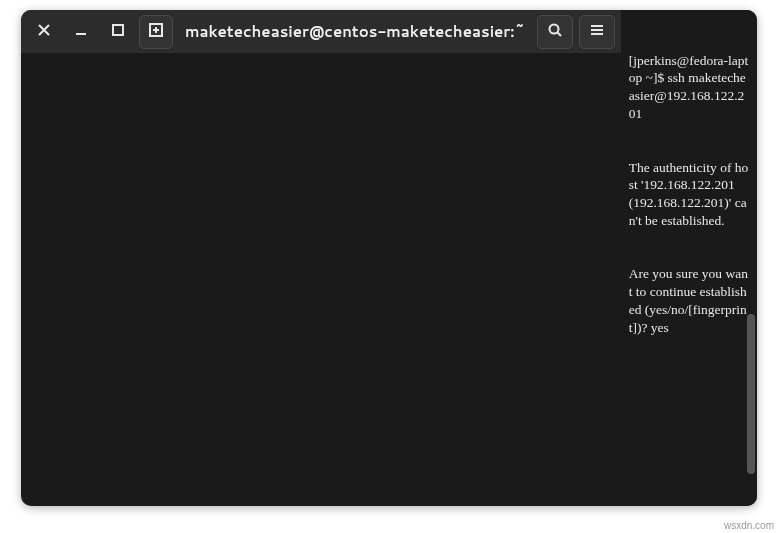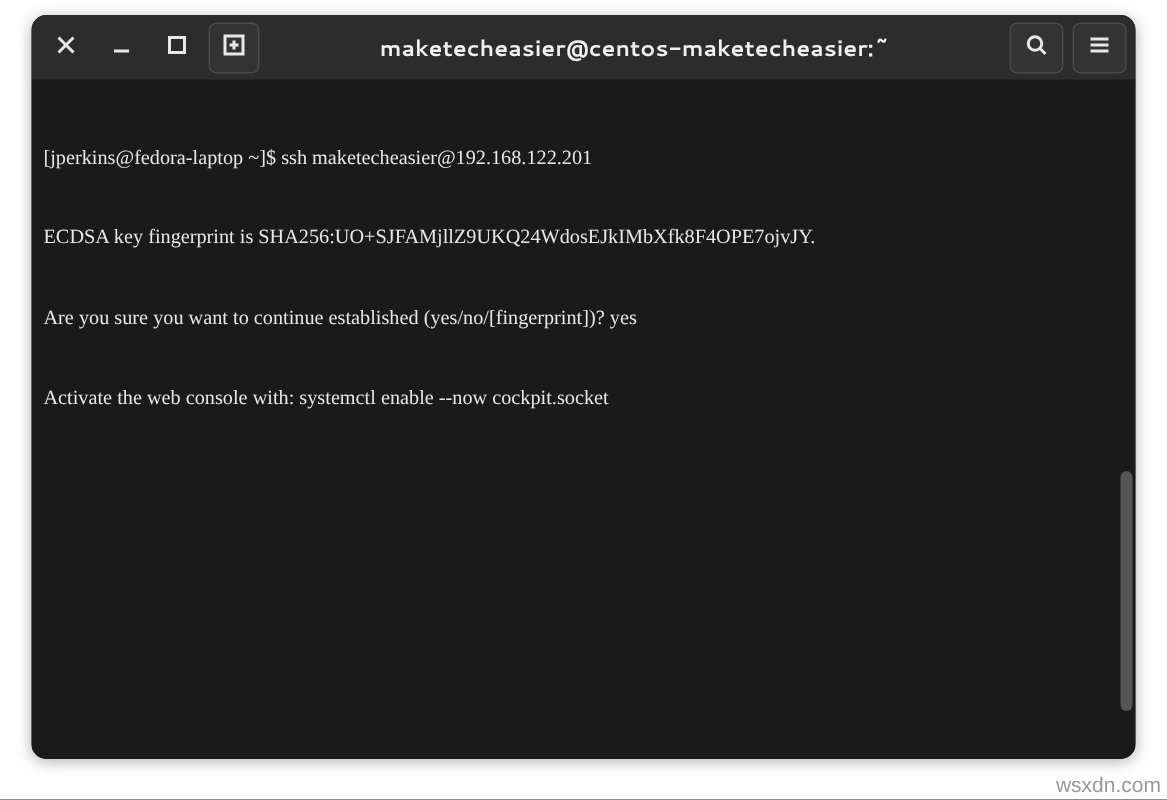"maketecheasier@centos-maketecheasier:~" .window { flex-direction: column -> row }
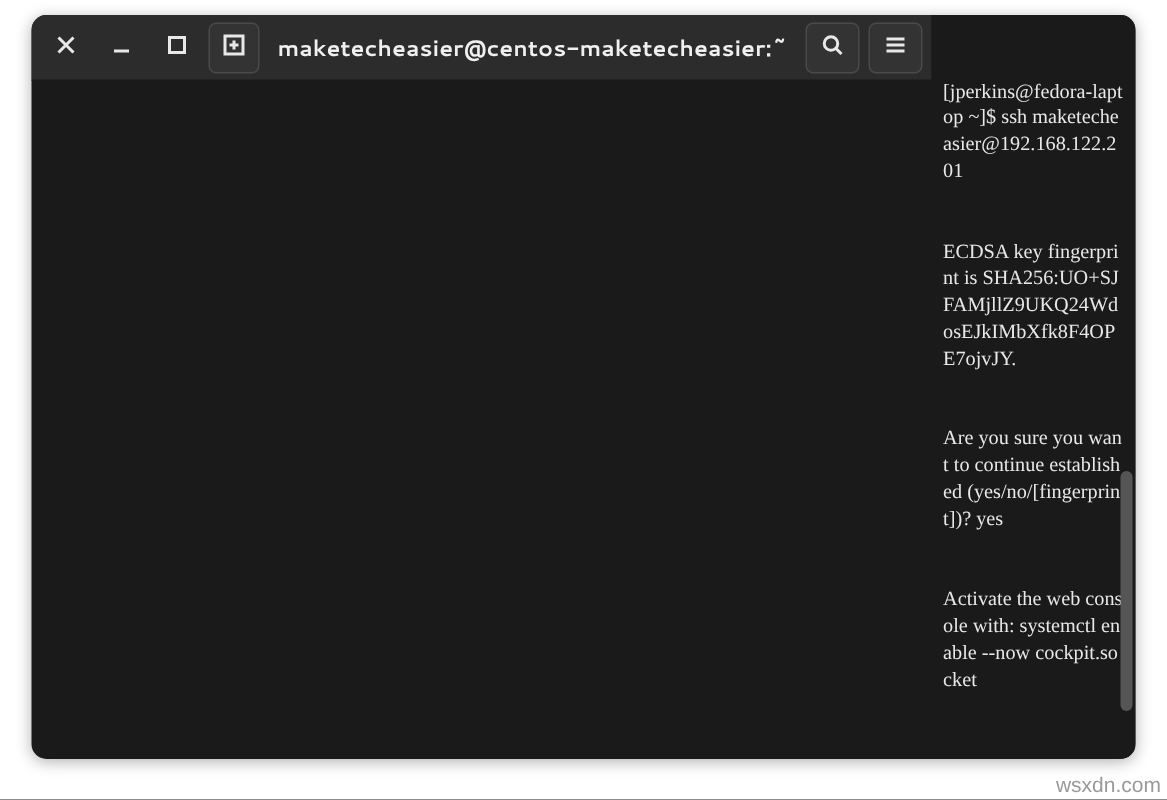"The authenticity of host" span.term-line { html: none -> <span>The authenticity of host '192.168.122.201 (192.168.122.201)' can't be established.</span> }
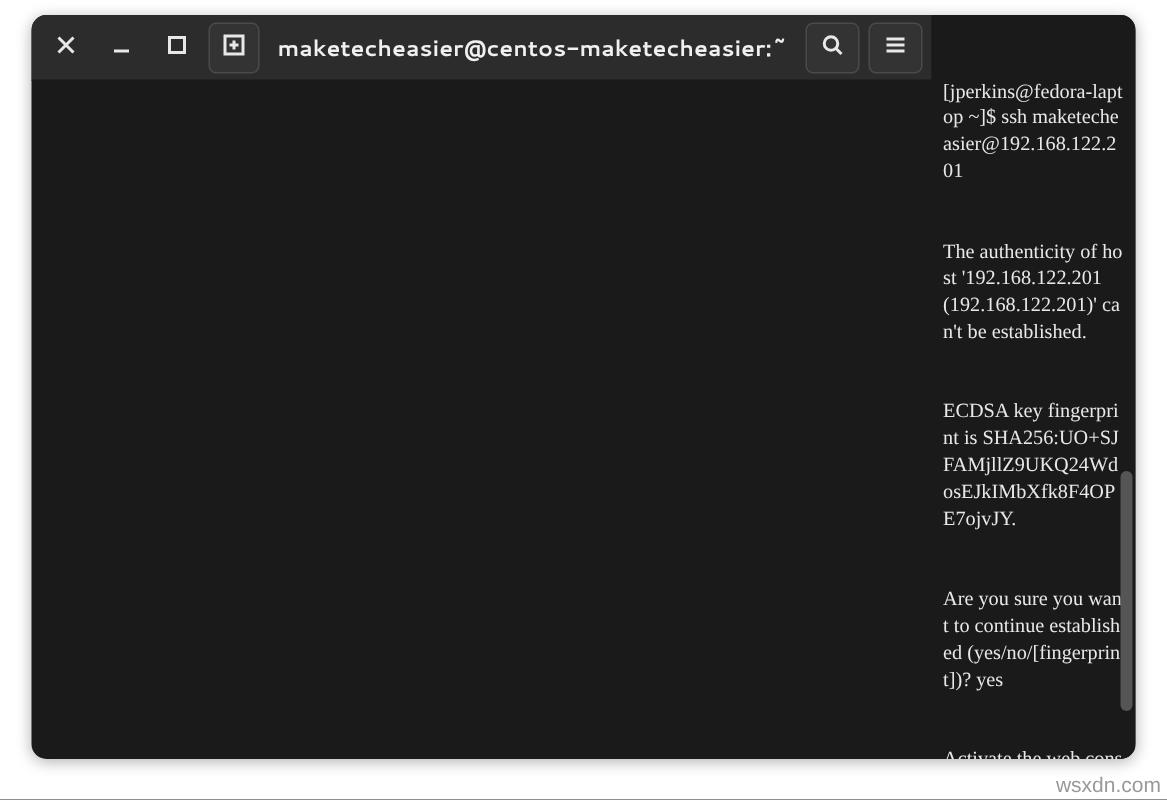"ECDSA key fingerprint is" span.term-line { html: <span>ECDSA key fingerprint is SHA256:UO+SJFAMjllZ9UKQ24WdosEJkIMbXfk8F4OPE7ojvJY.</span> -> none }
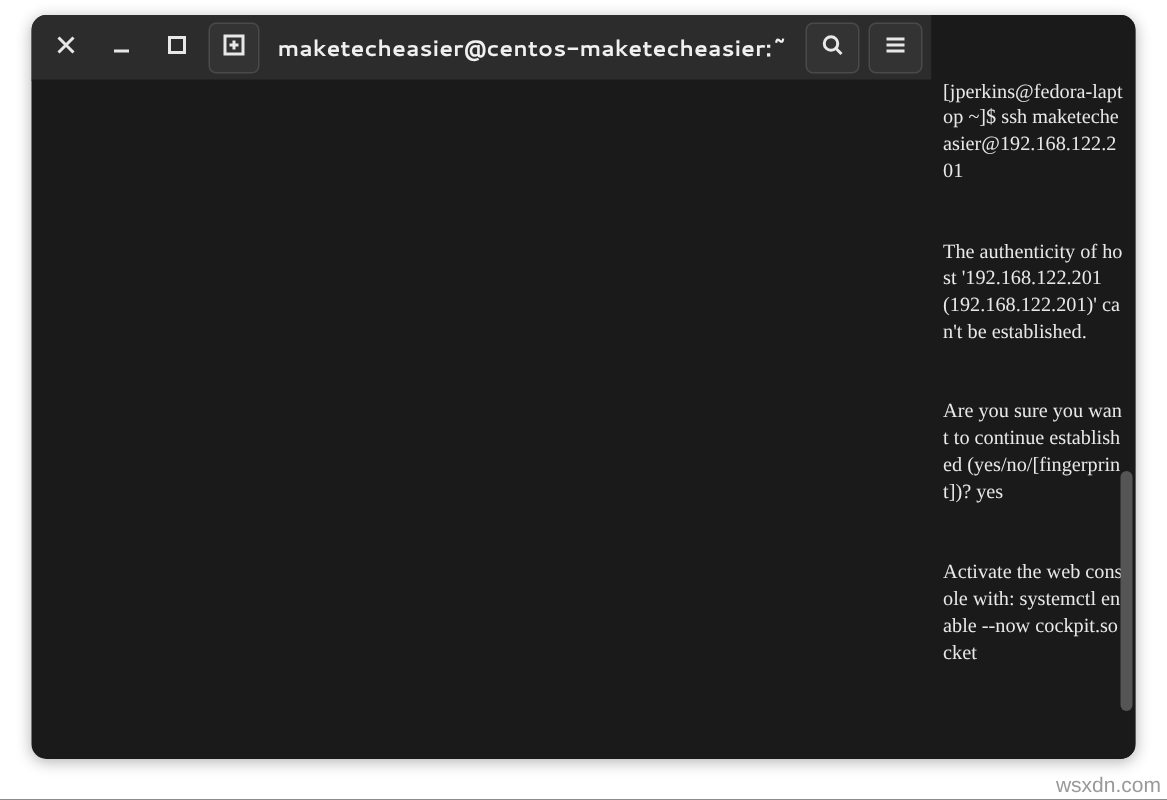"Activate the web console with:" span.term-line { html: <span>Activate the web console with: systemctl enable --now cockpit.socket</span> -> none }
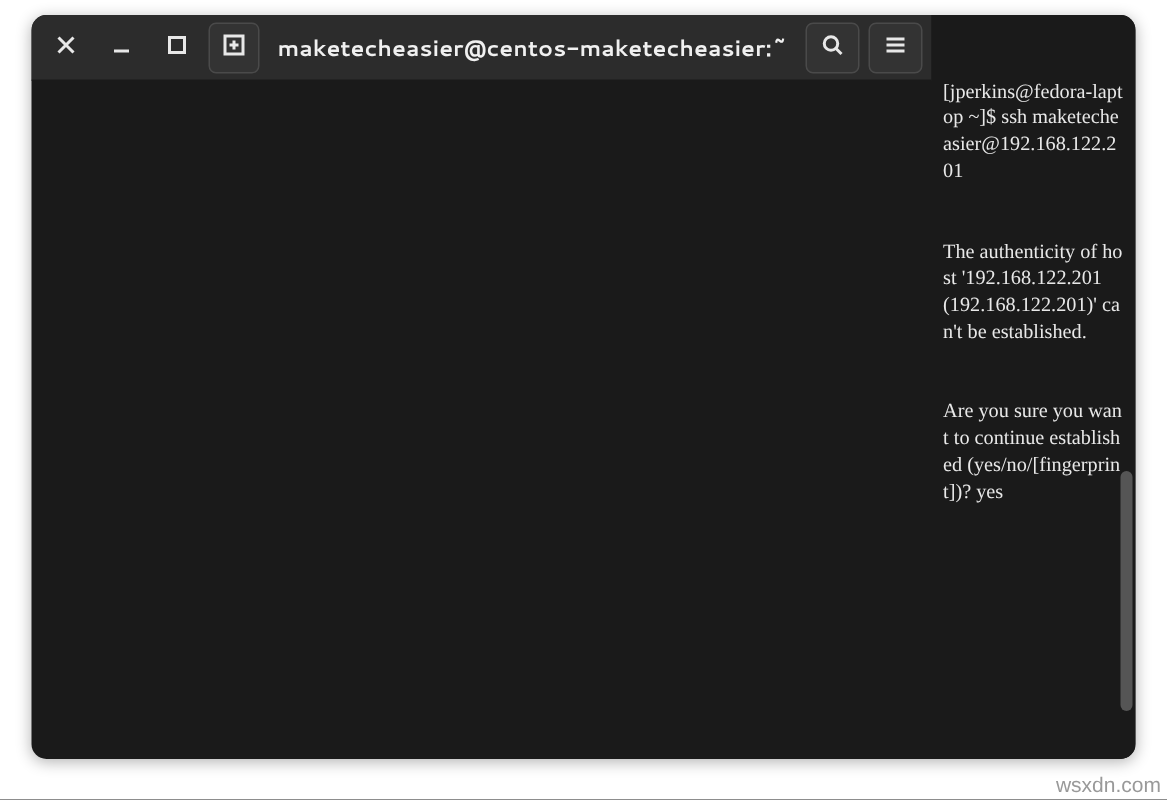"wsxdn.com" .watermark { font-size: 14px -> 10px }
